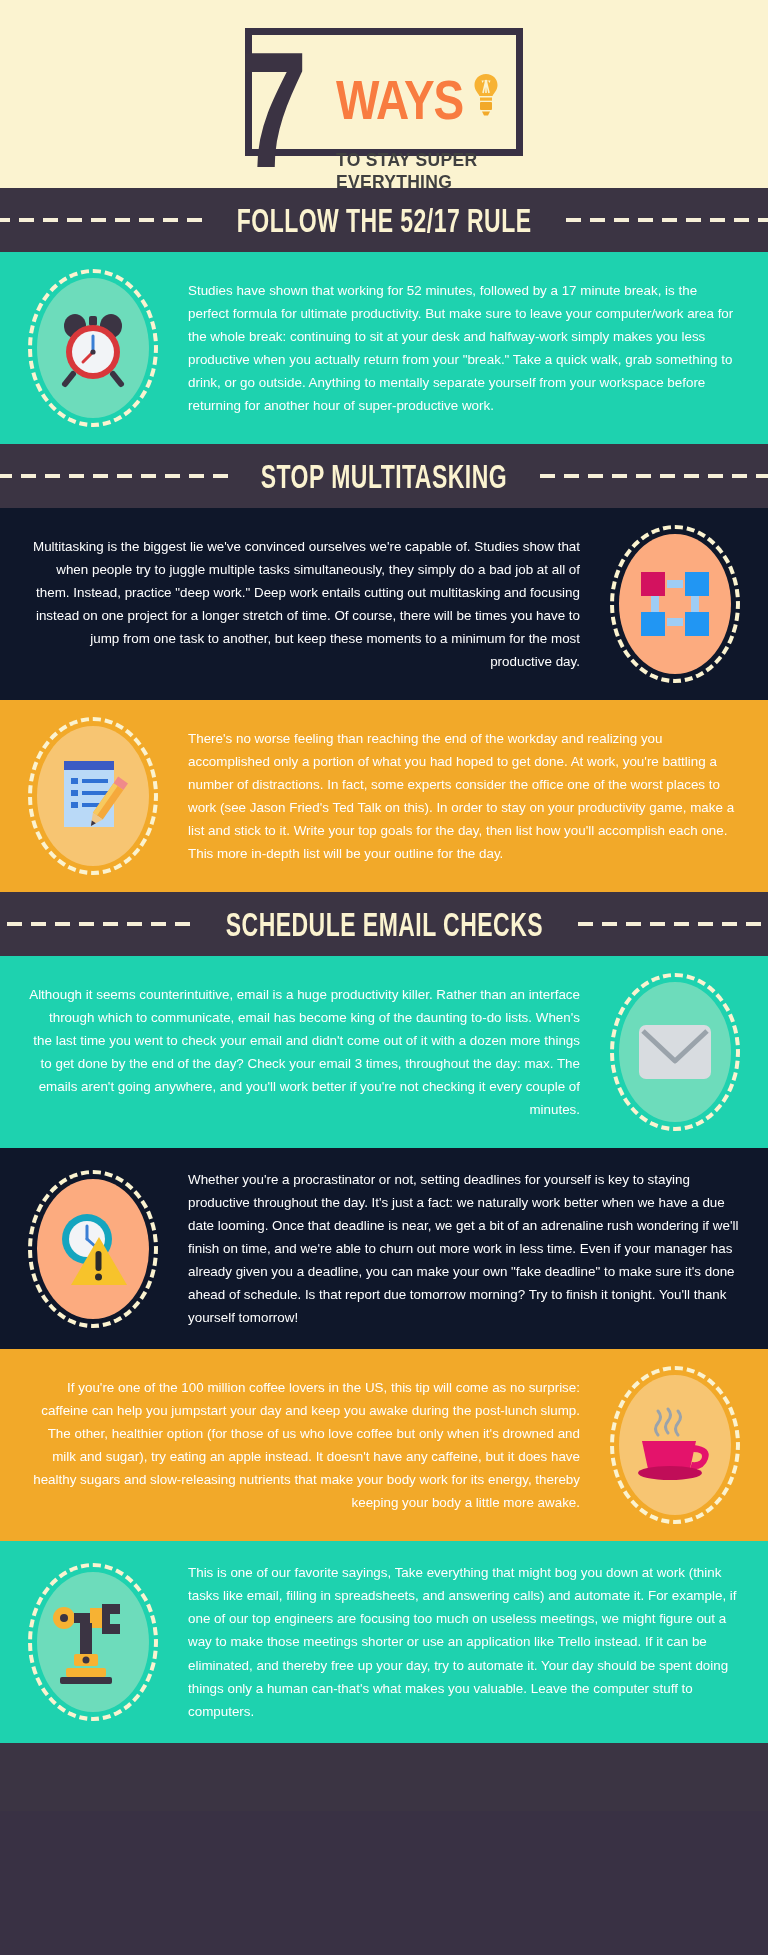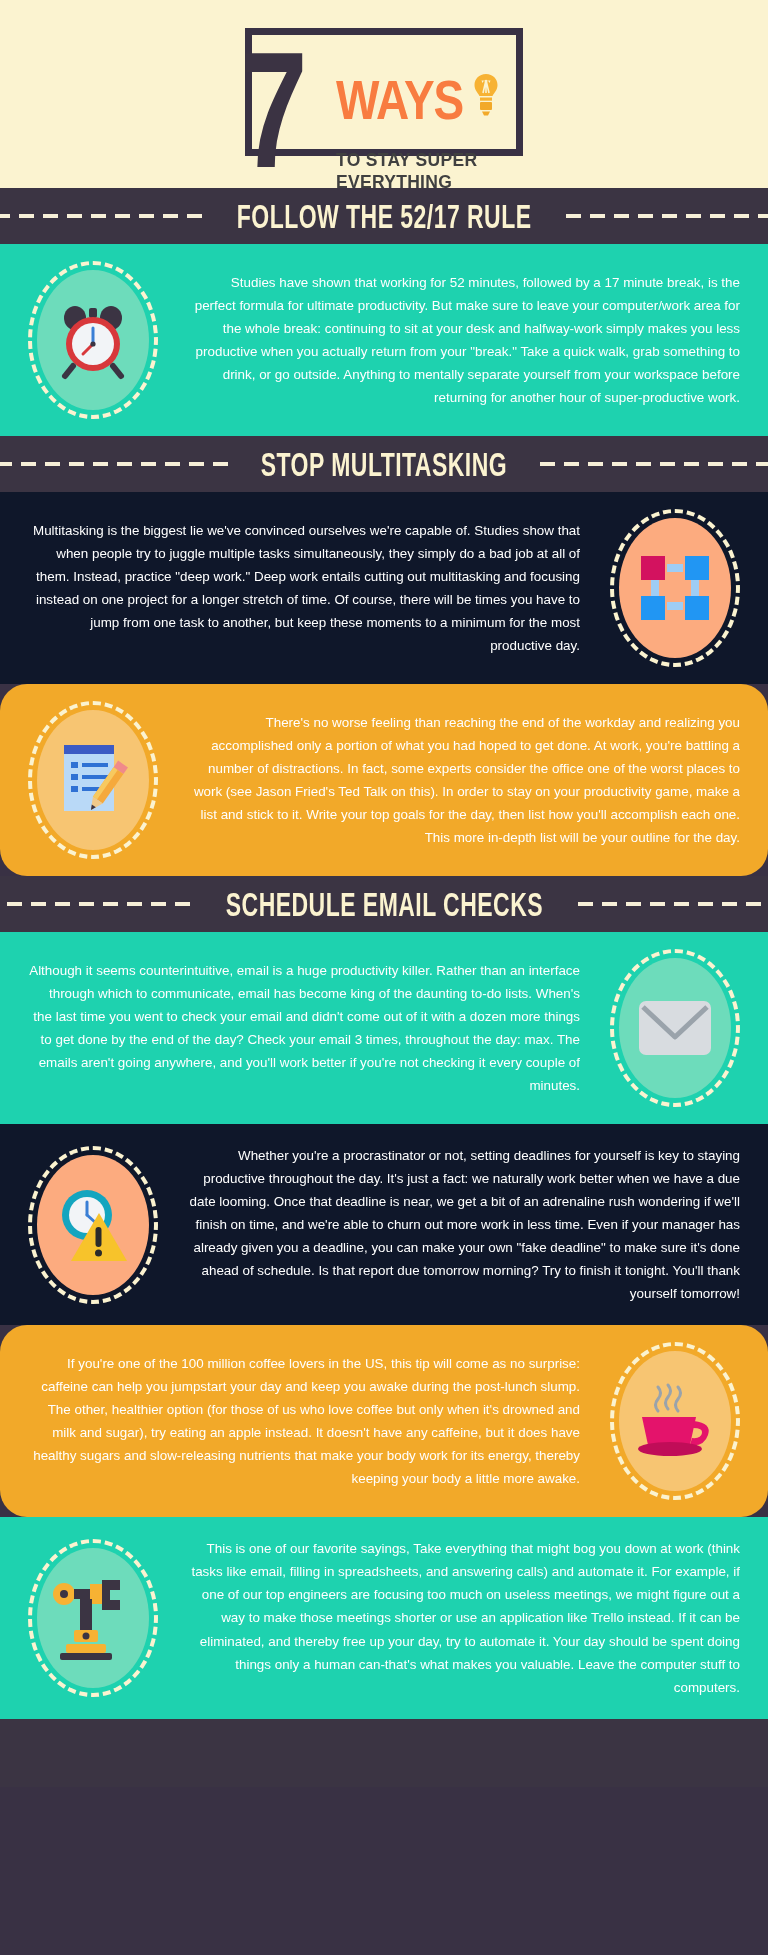"FOLLOW THE 52/17 RULE" .sec-head { height: 56px -> 64px }
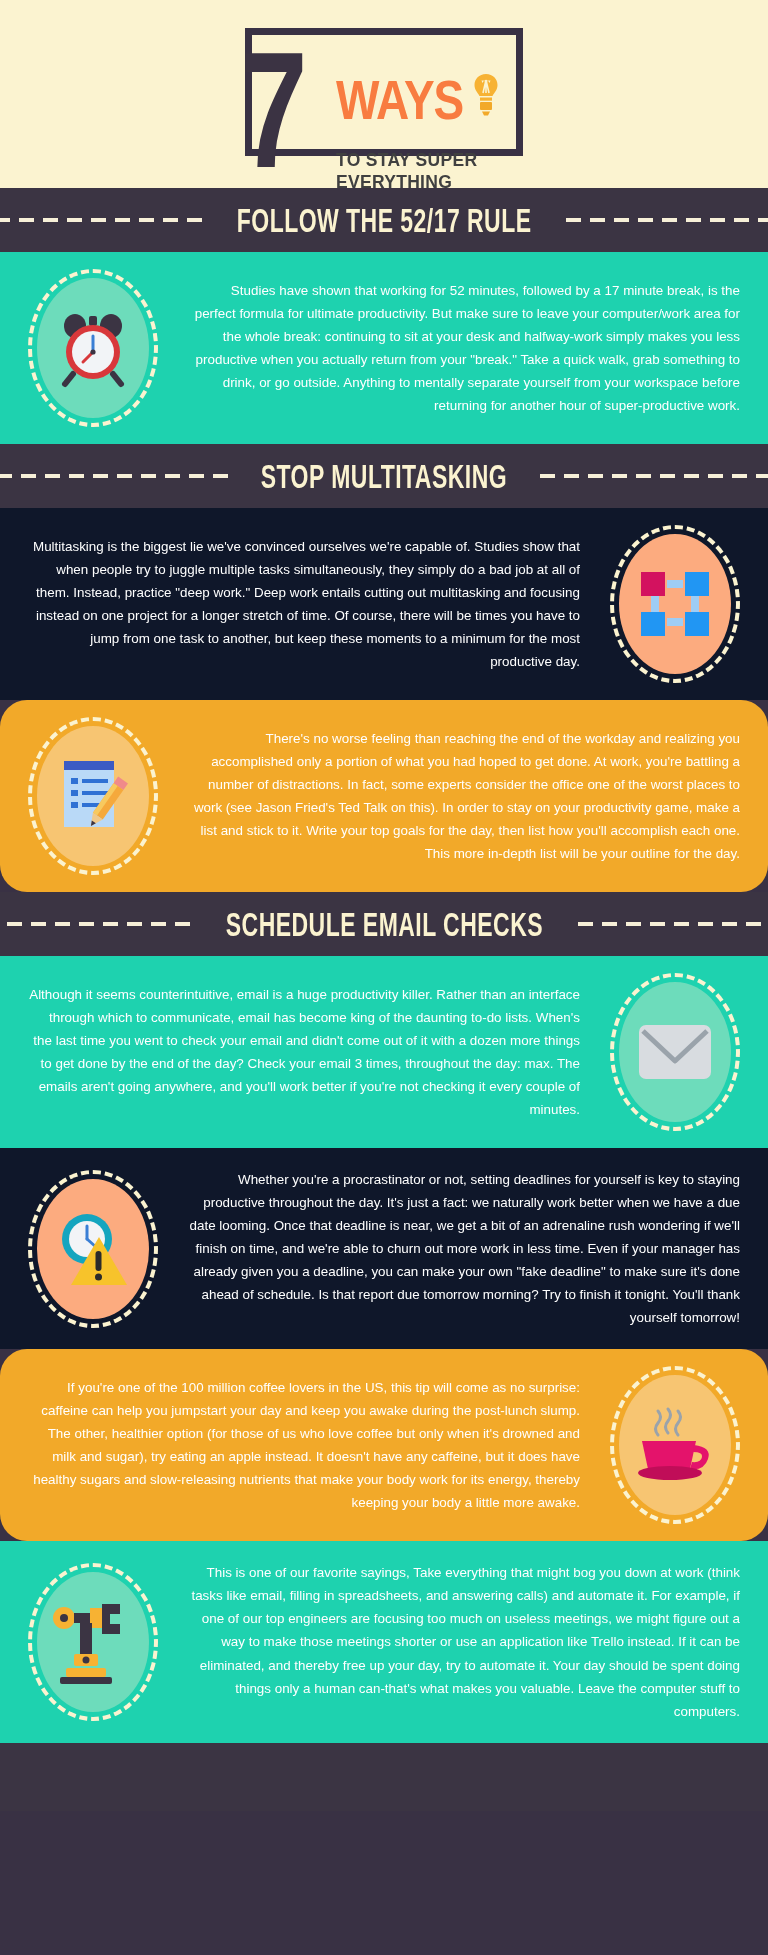"Studies have shown that working" .icon-left .sec-text { text-align: right -> left }
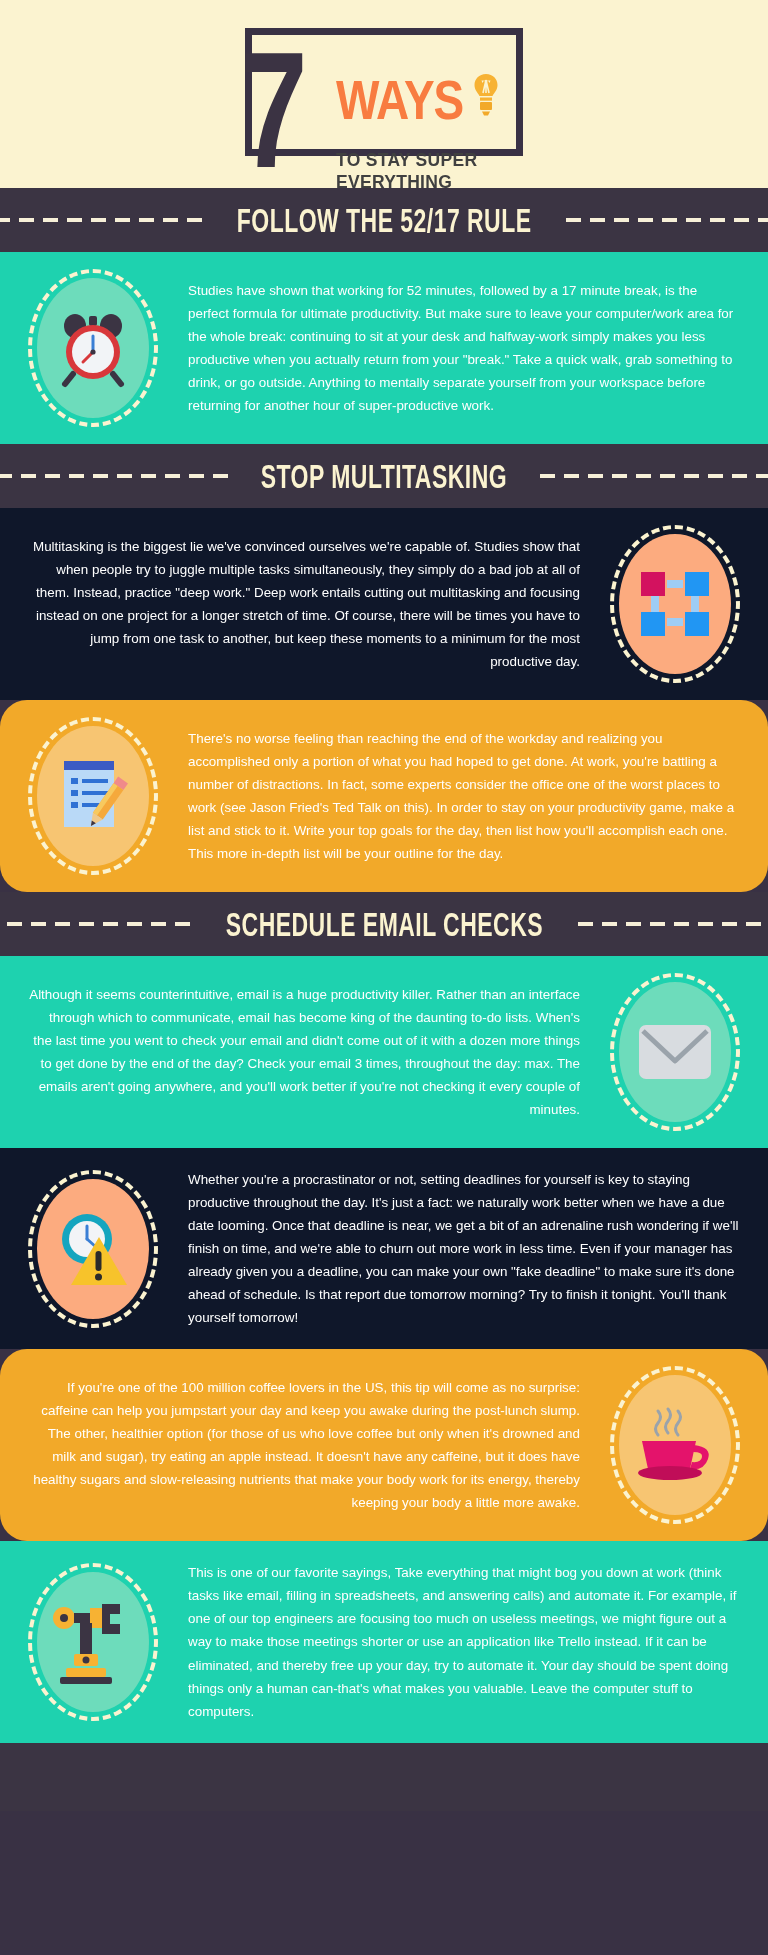"There's no worse feeling than" .yellow { border-radius: 27px -> none }
